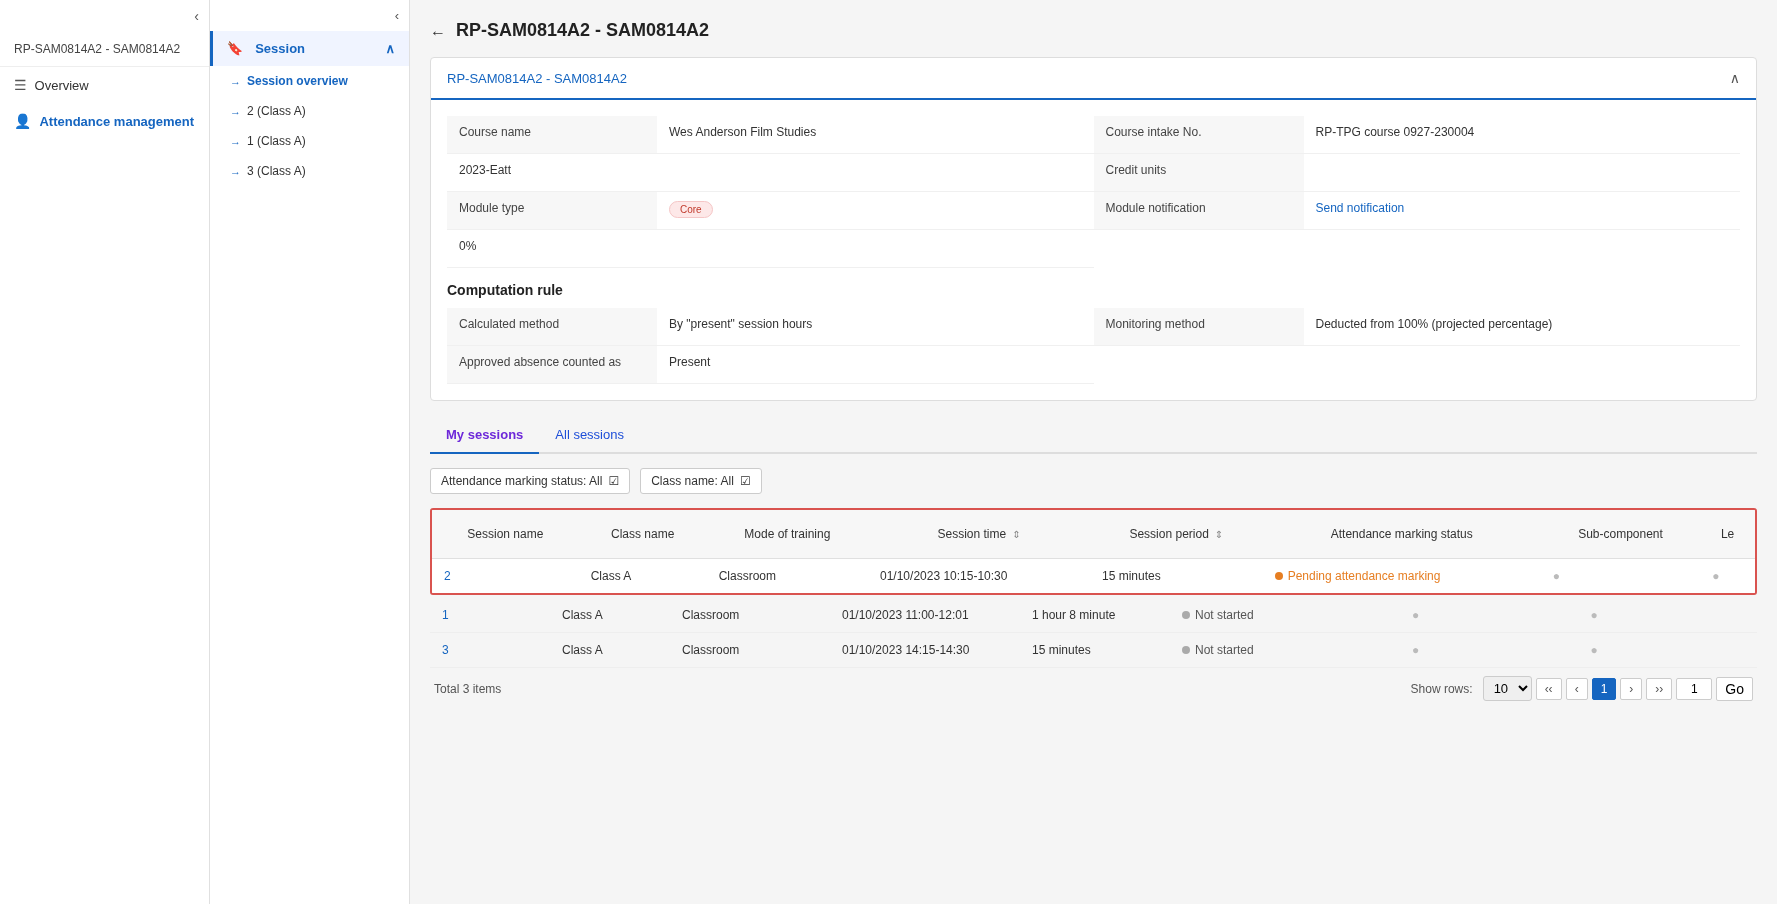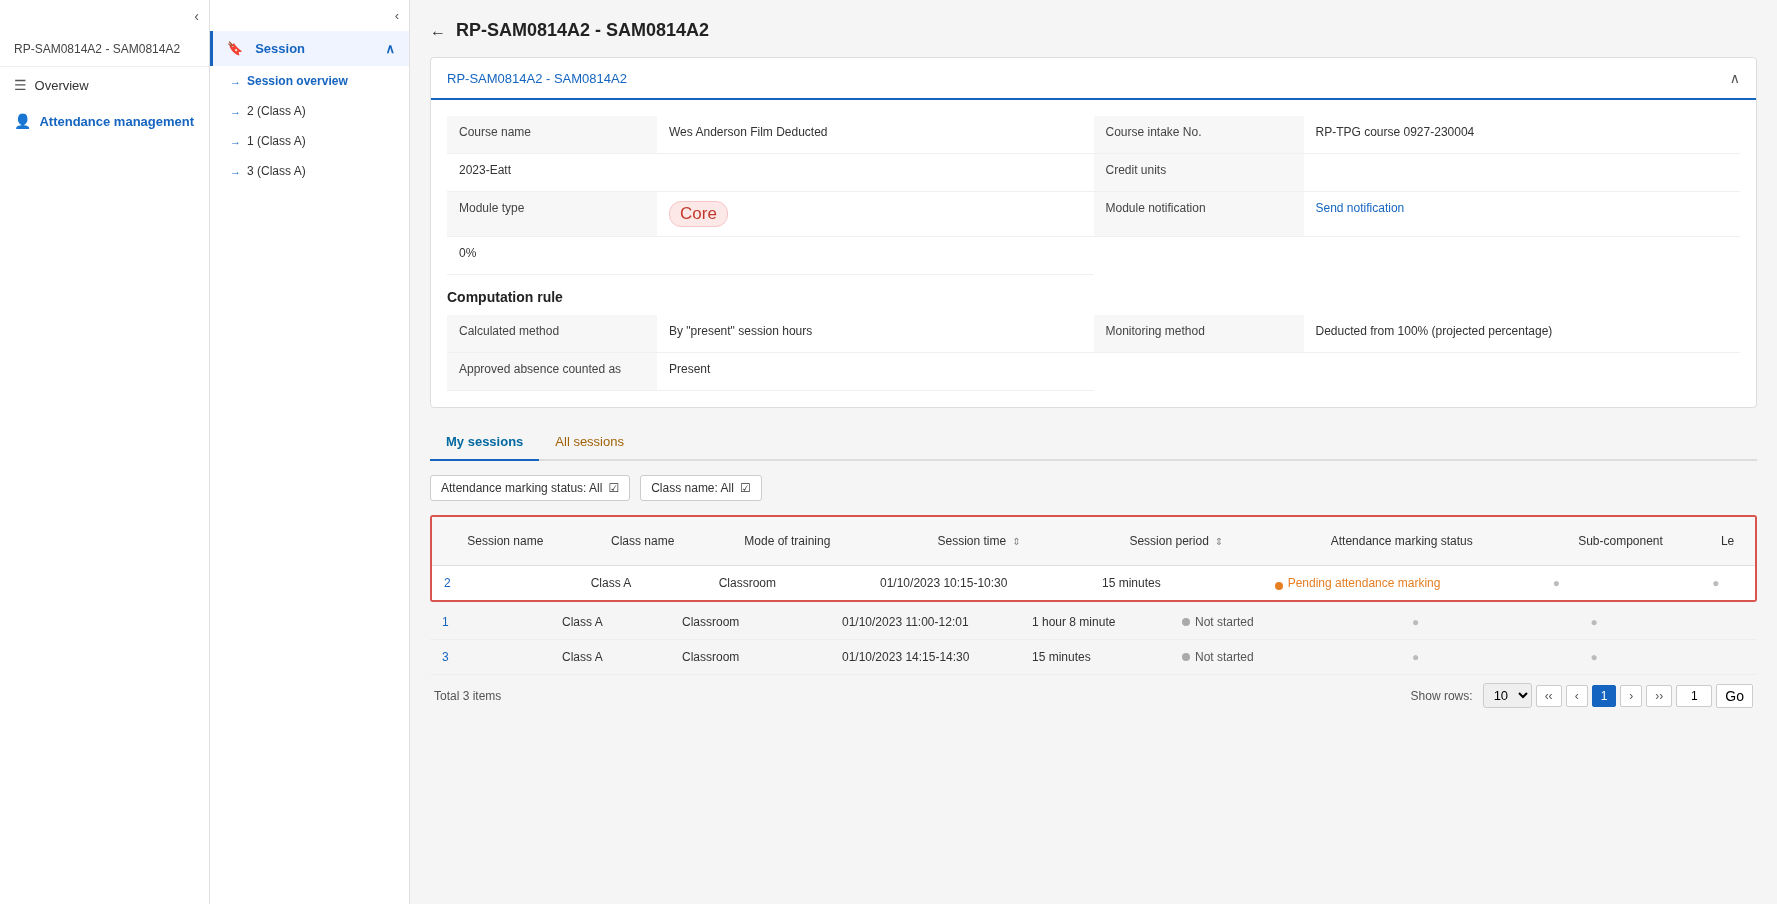"Wes Anderson Film Deducted" div.info-value { text: Deducted -> Studies }
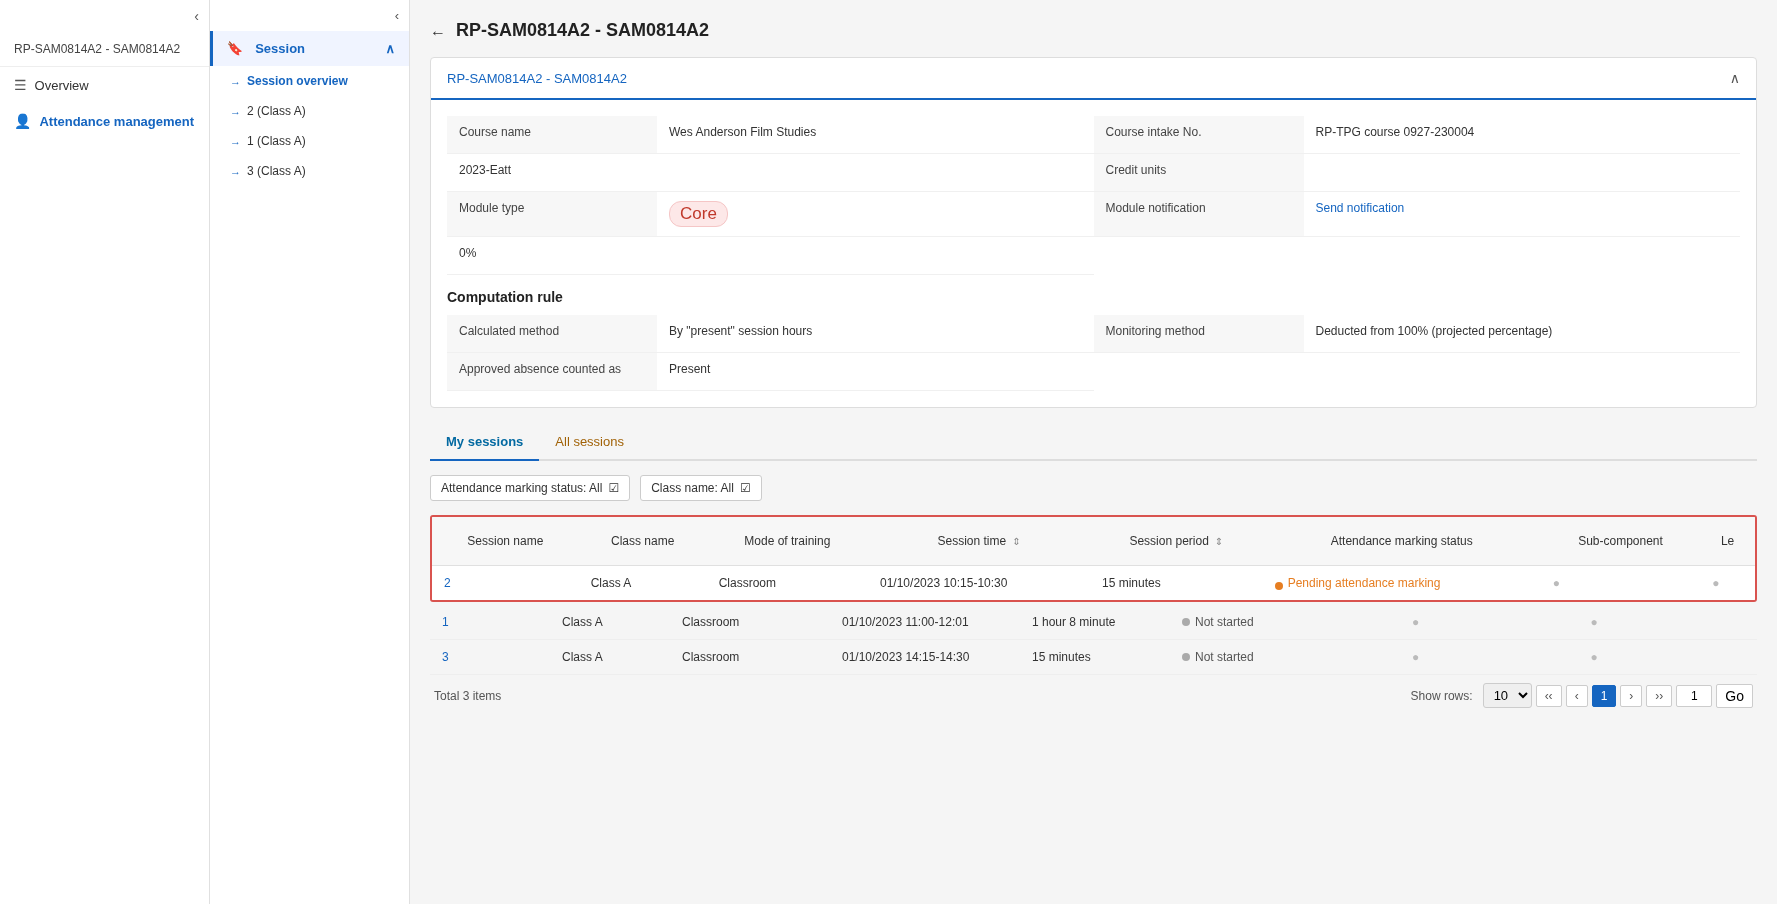"Core" .badge-core { font-size: 17px -> 10px }
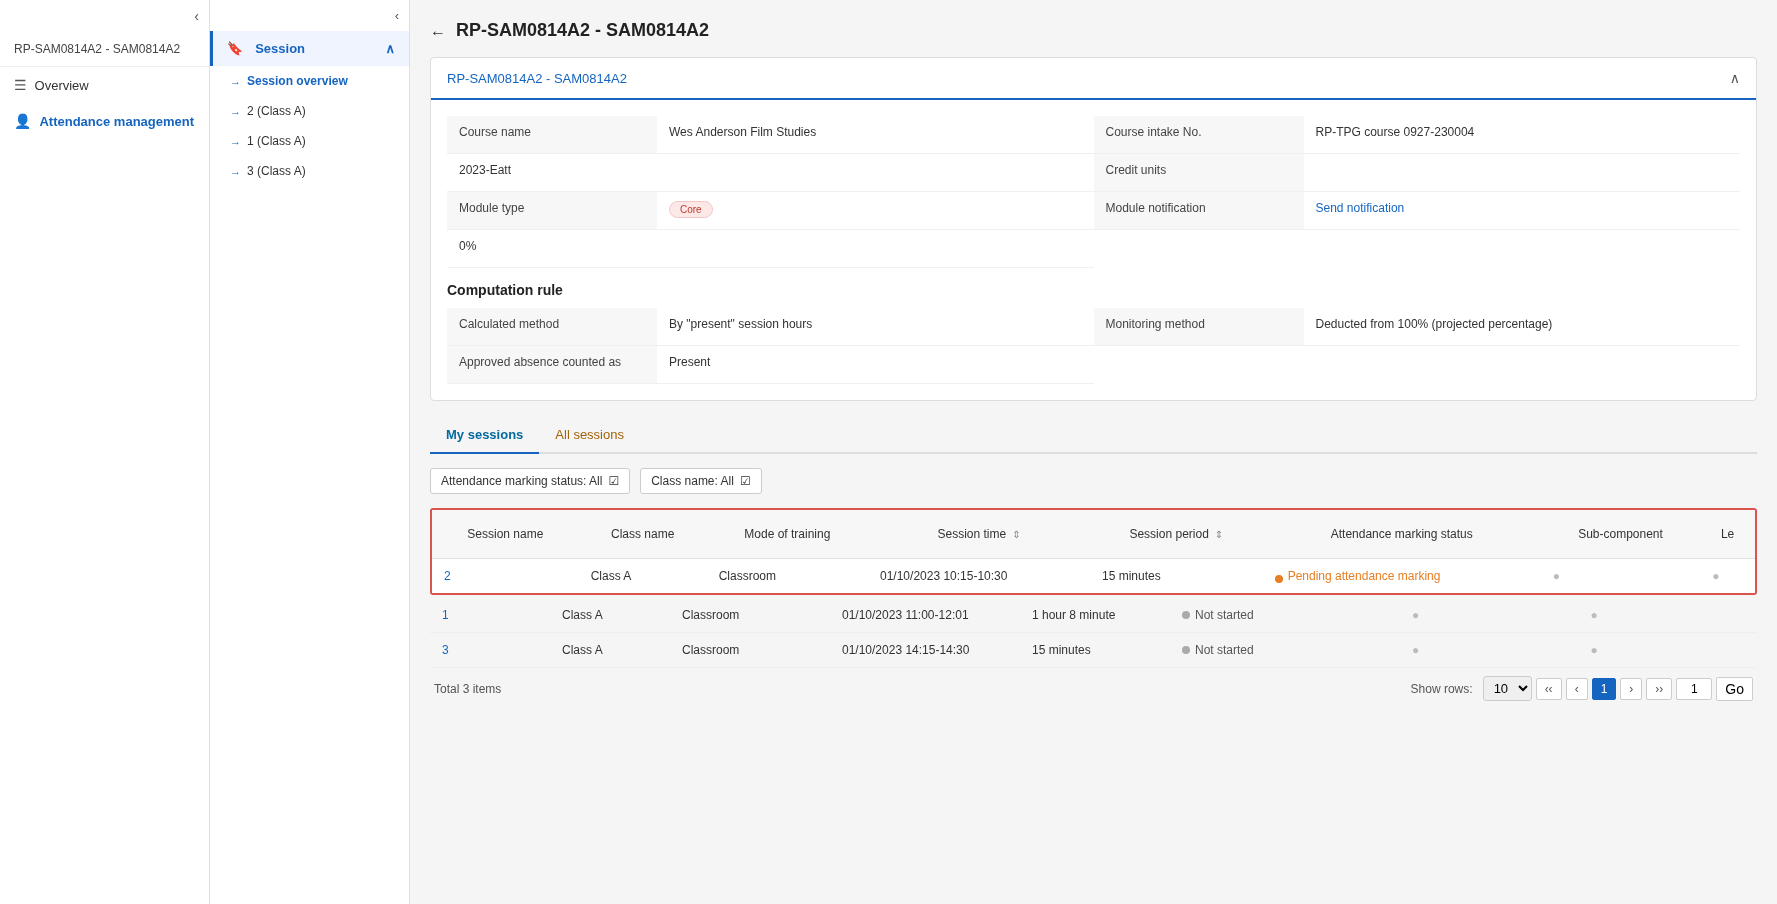"My sessions" .tab-item.active { color: #0369a1 -> #6d28d9 }
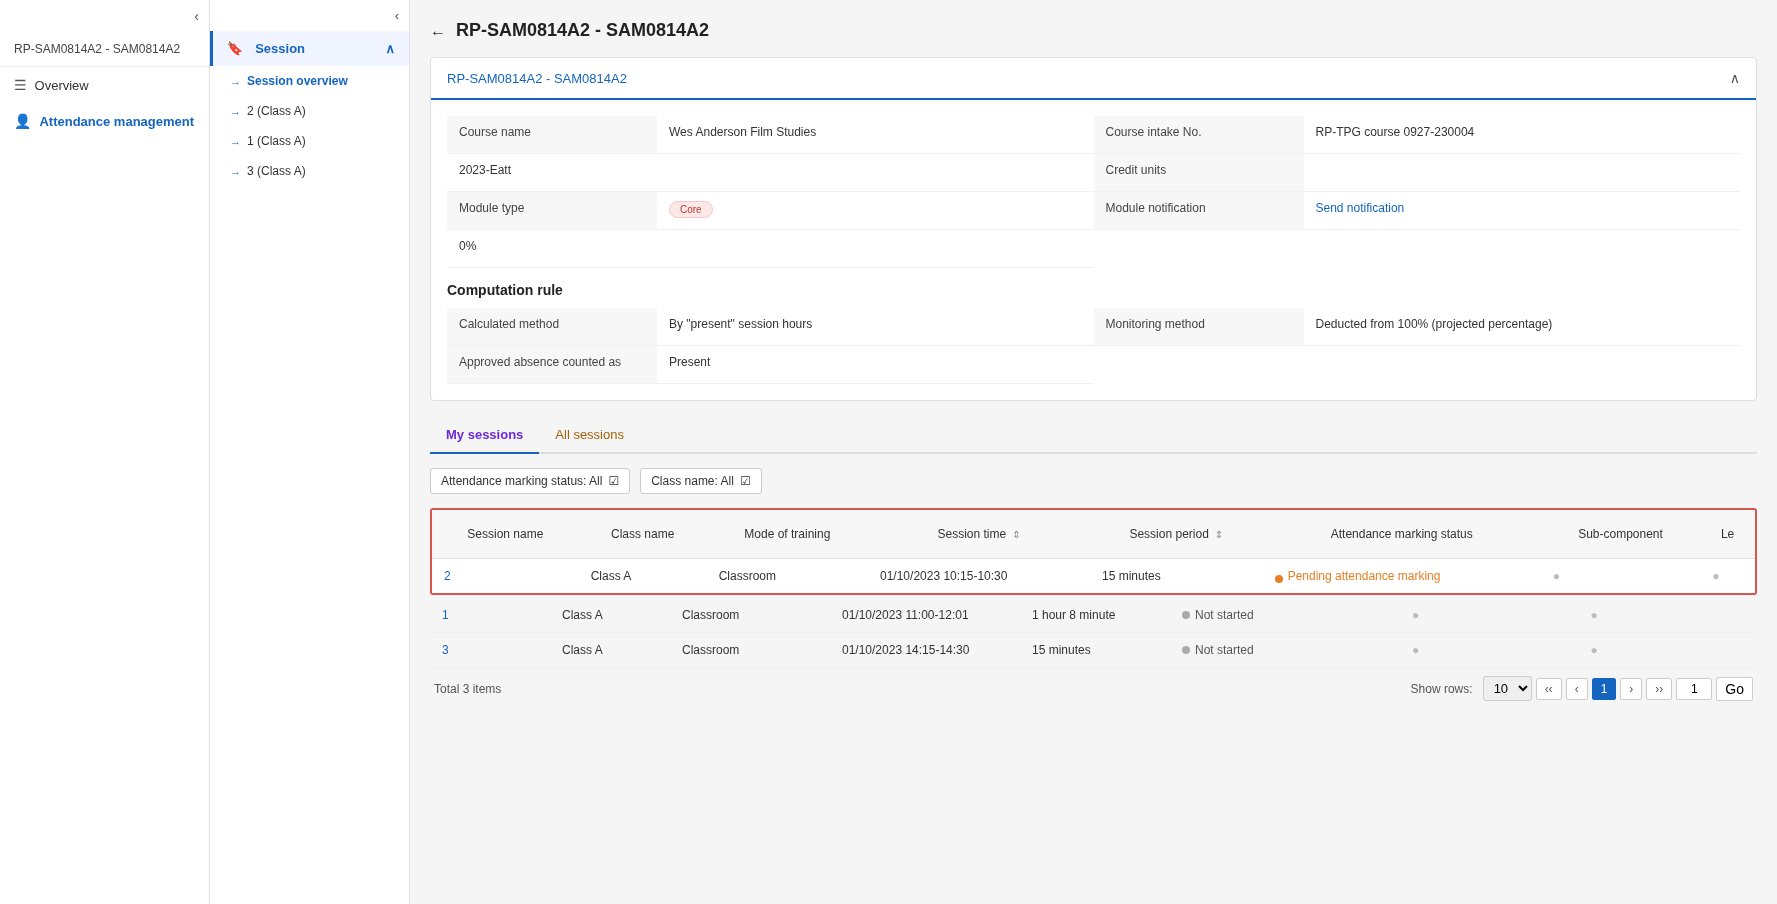"All sessions" .tab-item { color: #a16207 -> #1d4ed8 }
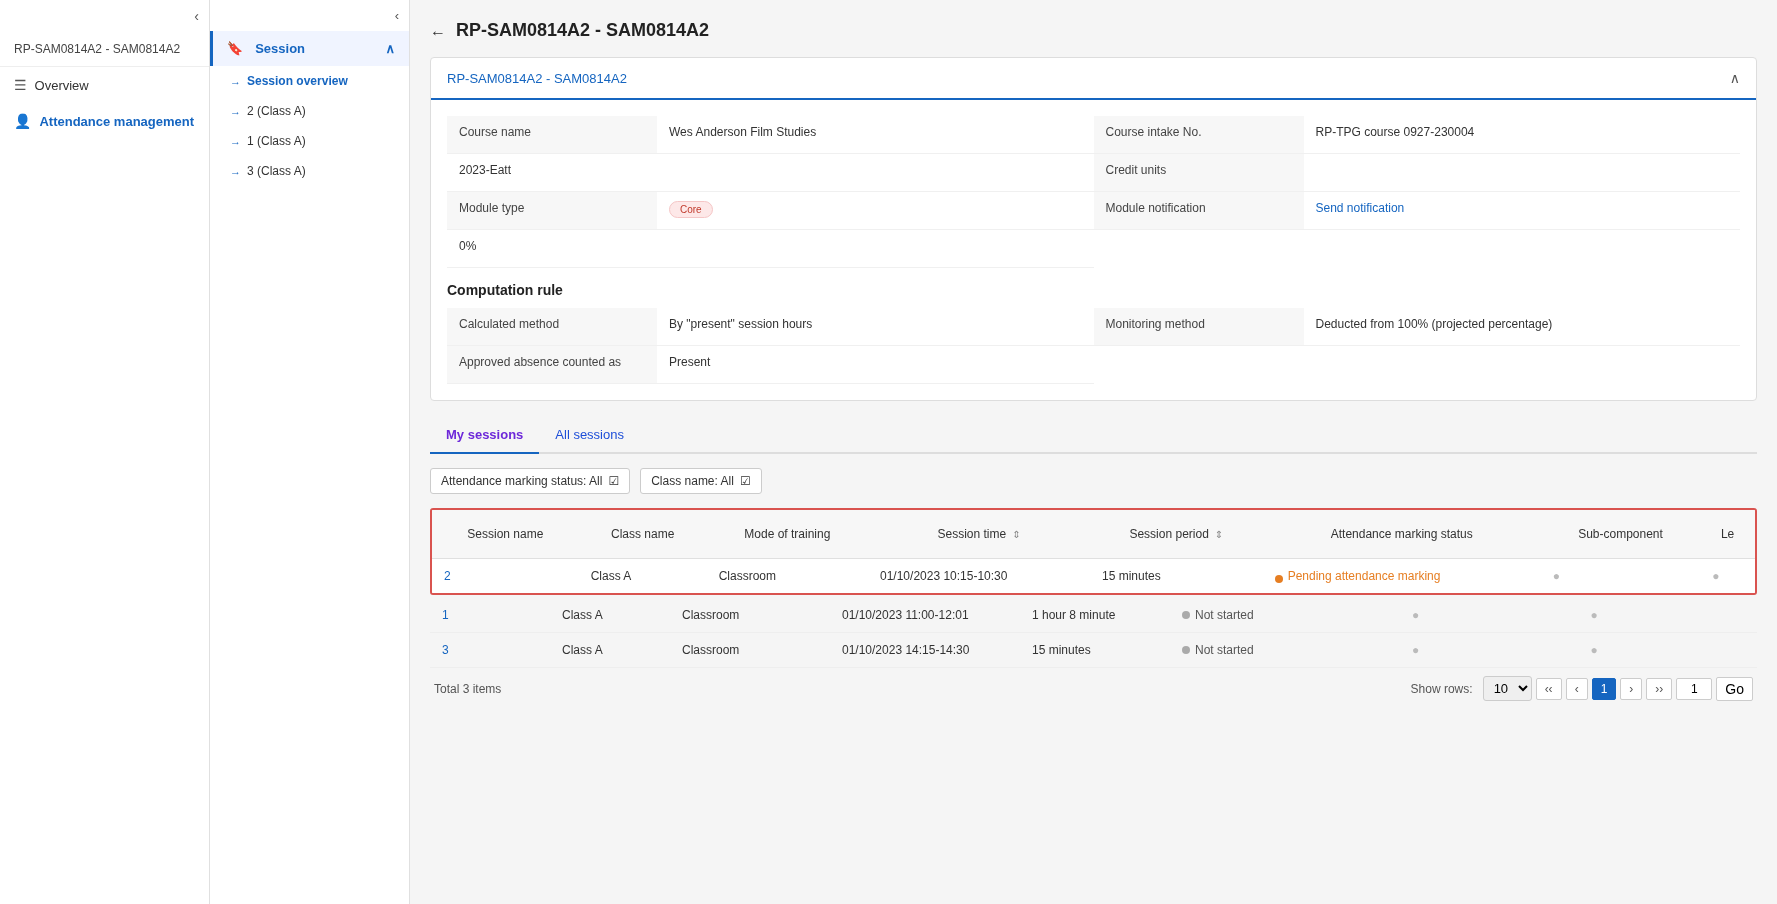"Pending attendance marking" .status-pending { align-items: flex-end -> center }
